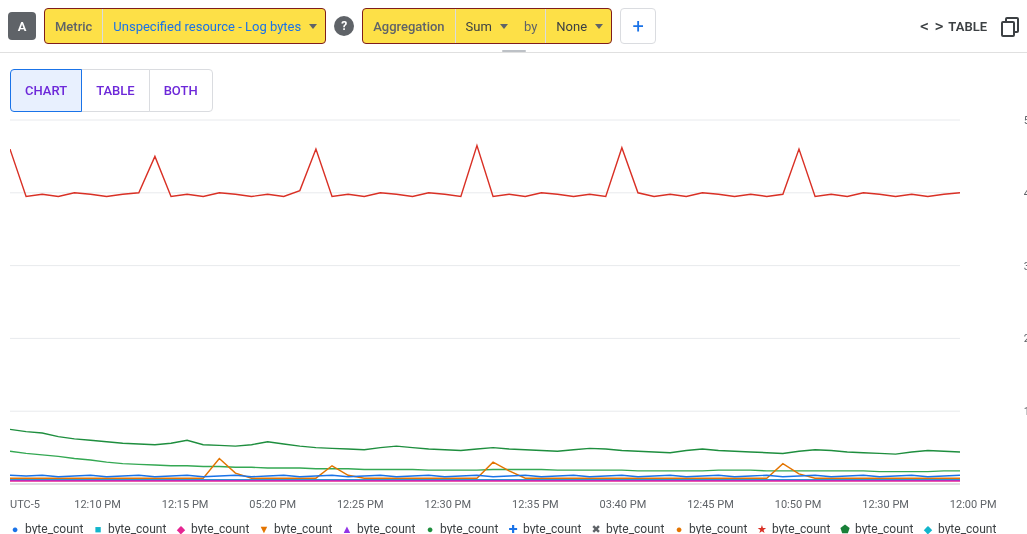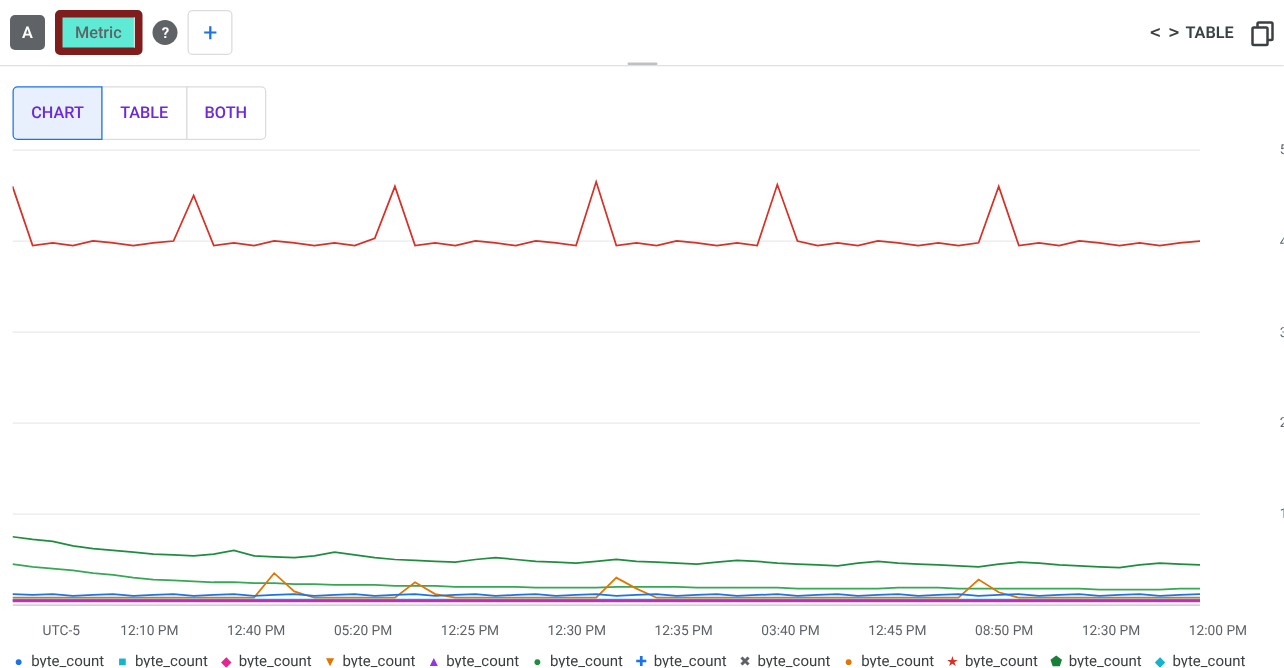"Metric" .field-group { background: #5eead4 -> #fde047; border: 6px solid #7f1d1d -> 1px solid #7f1d1d }
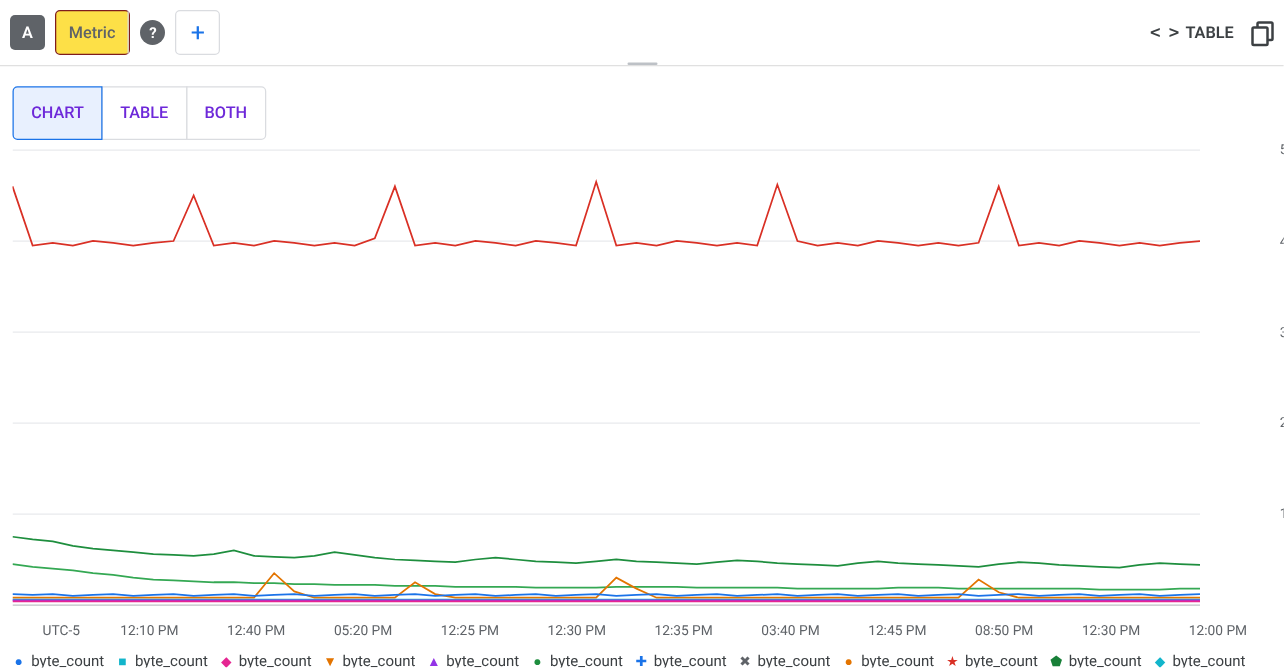"Unspecified resource - Log bytes" div.field-value { html: none -> <div> <span>Unspecified resource - Log bytes</span> <span></span> </div> }
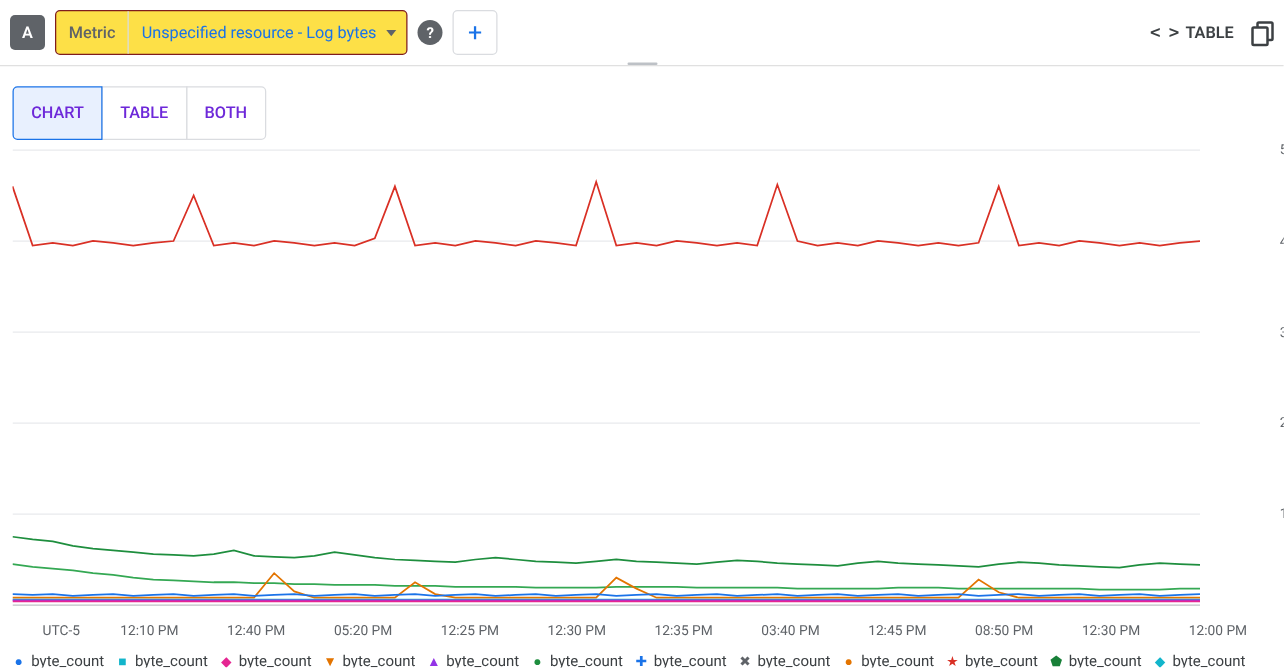"Aggregation" div.field-group { html: none -> <div> <div>Aggregation</div> <div> <span>Sum</span> <span></span> </div> <div>by</div> <div> <span>None</span> <span></span> </div> </div> }
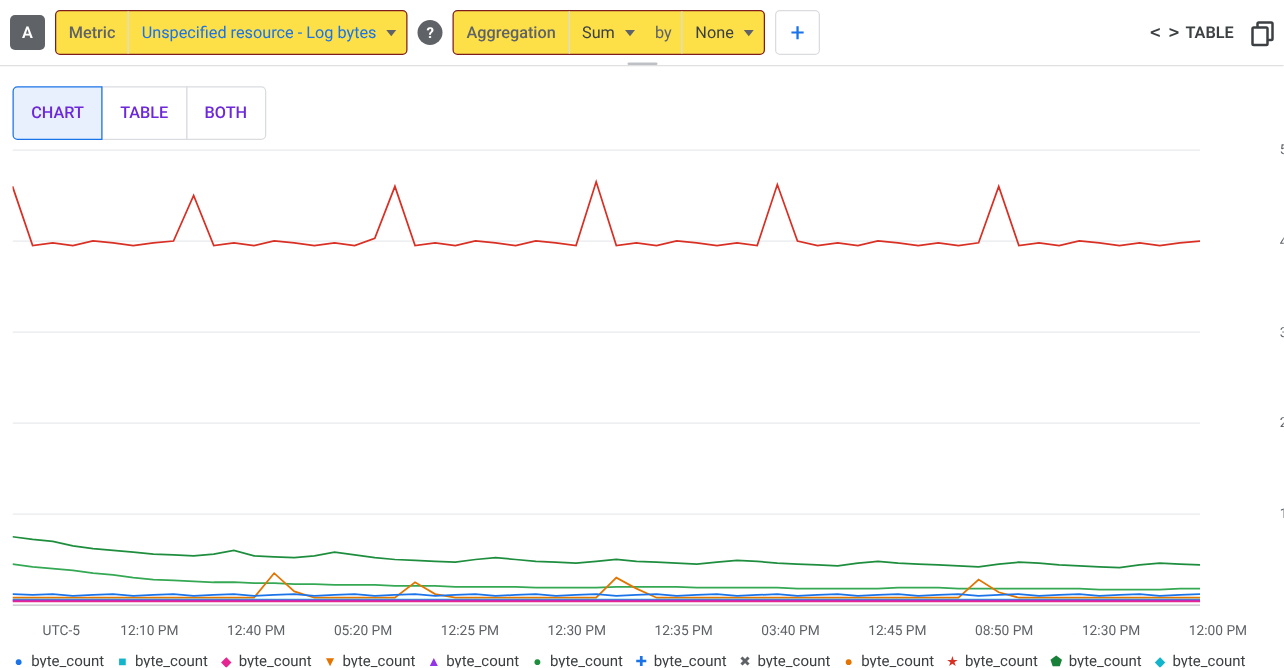"UTC-5" .x-axis-labels span:first-child { margin-left: 24px -> none }
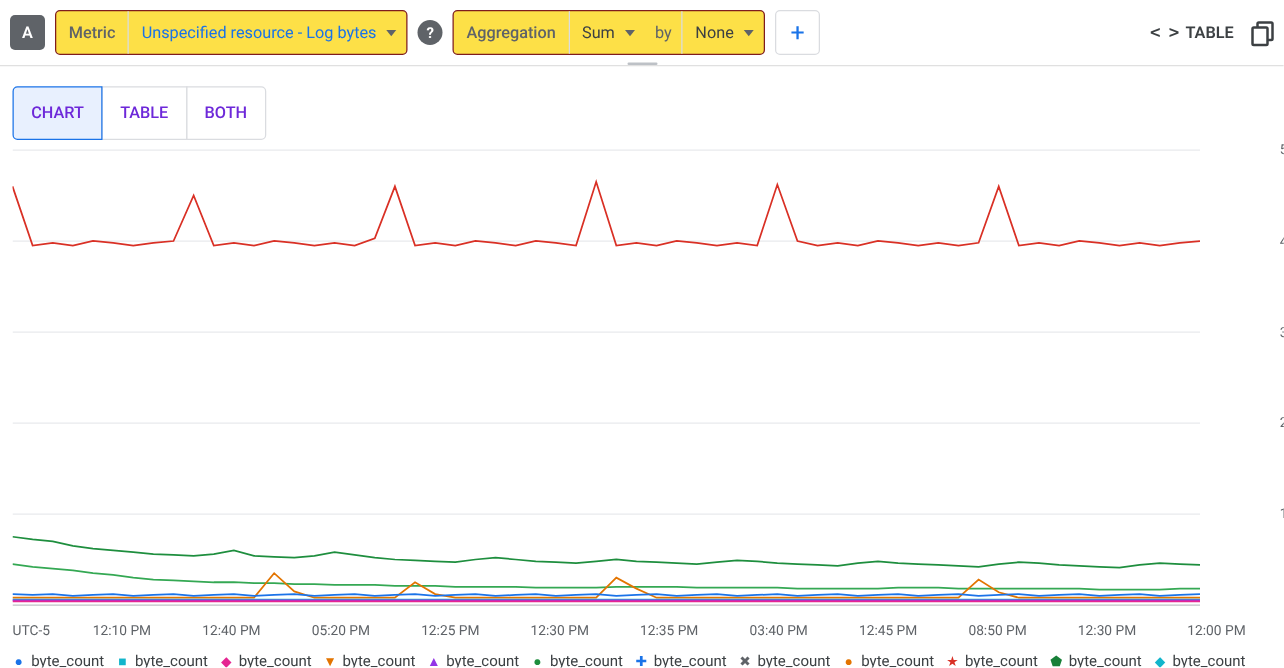"12:40 PM" span { text: 12:40 -> 12:15 }
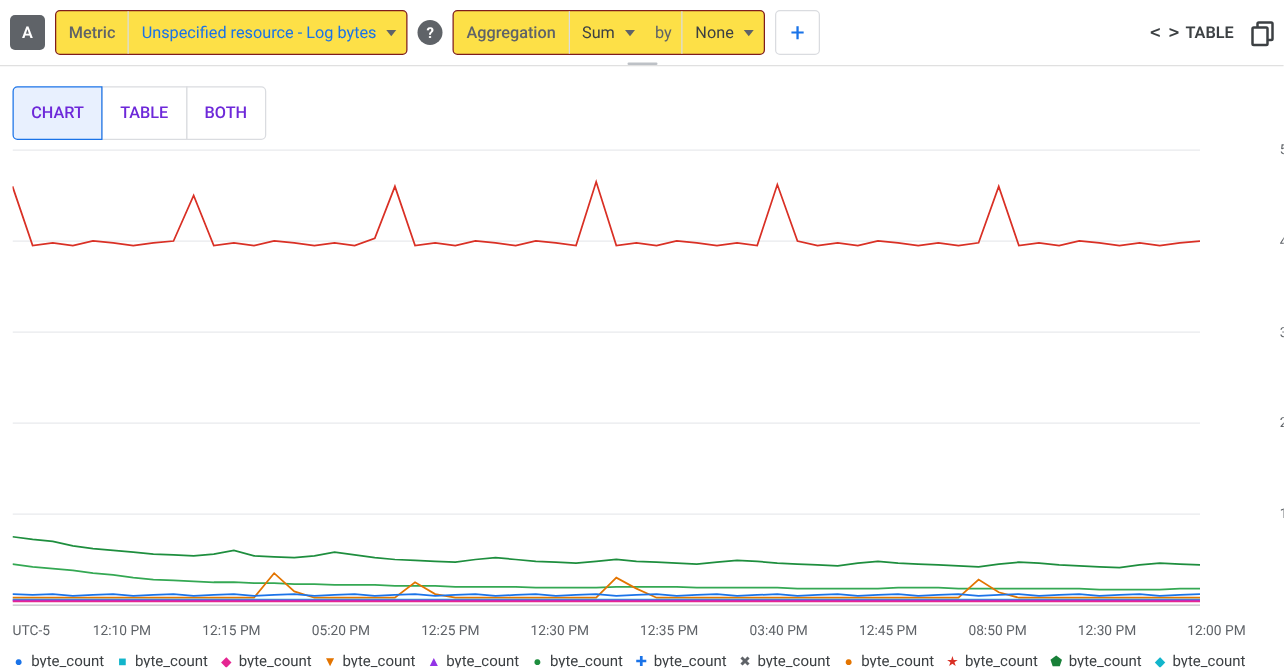"08:50 PM" span { text: 08:50 -> 10:50 }
